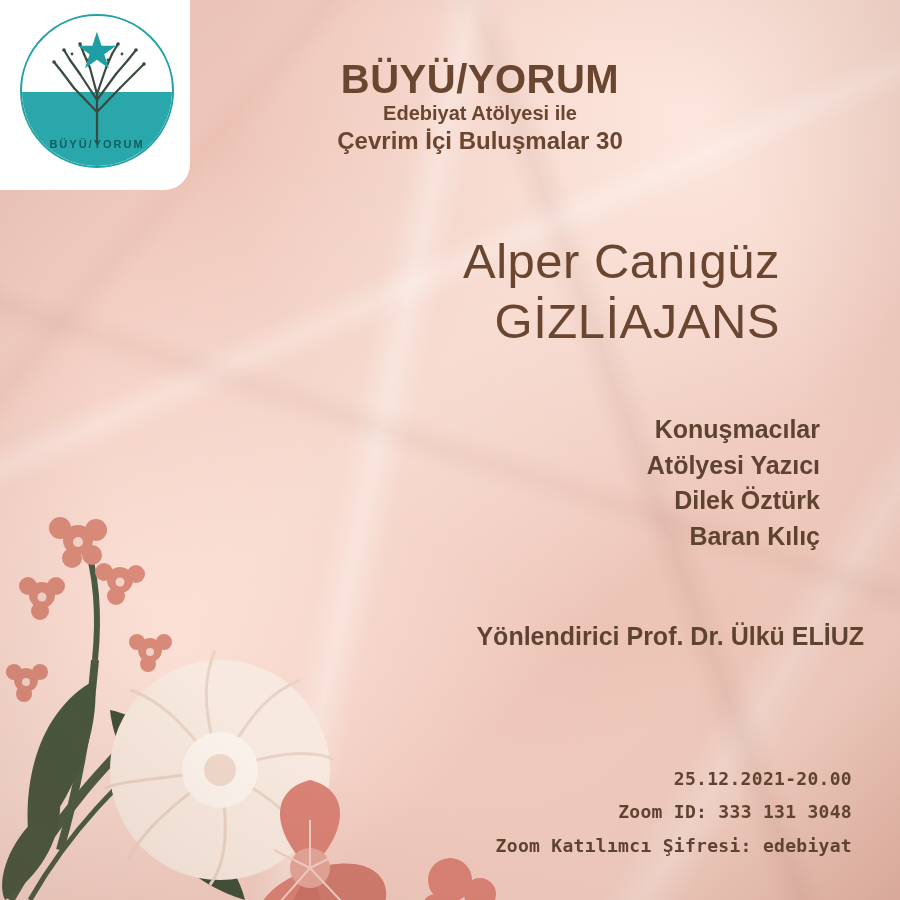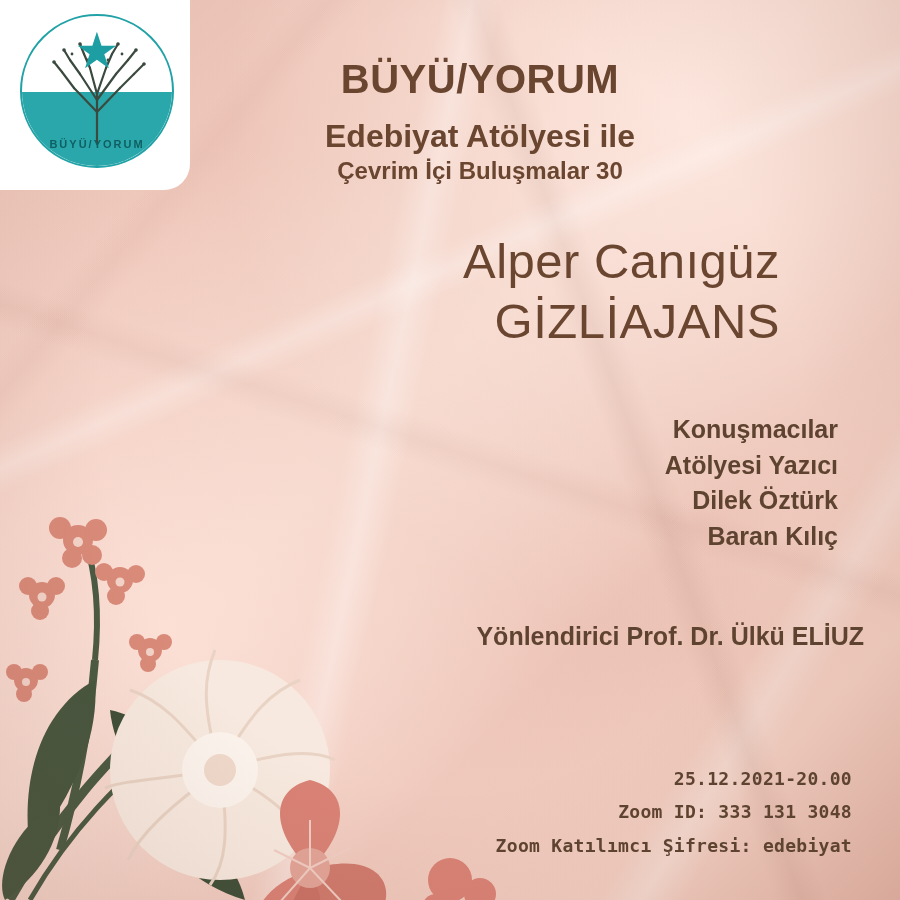"Edebiyat Atölyesi ile" .title-sub1 { font-size: 32px -> 20px; margin-top: 16px -> 1px }
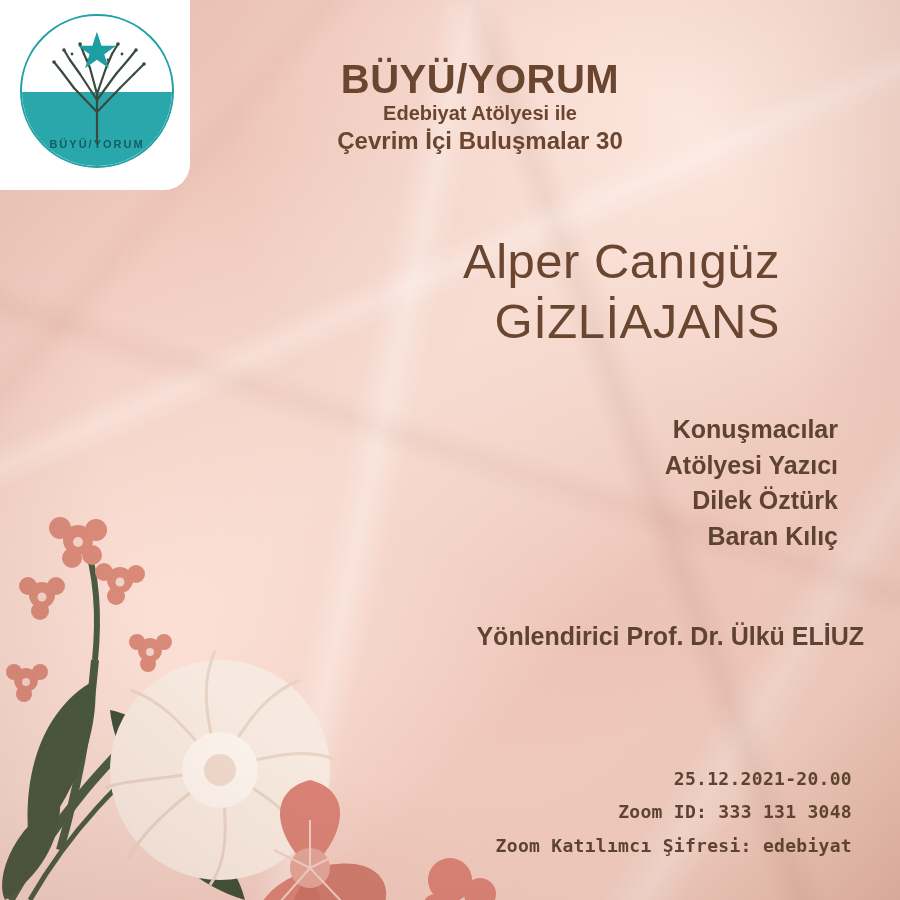"Konuşmacılar" .speakers-block { right: 62px -> 80px }
